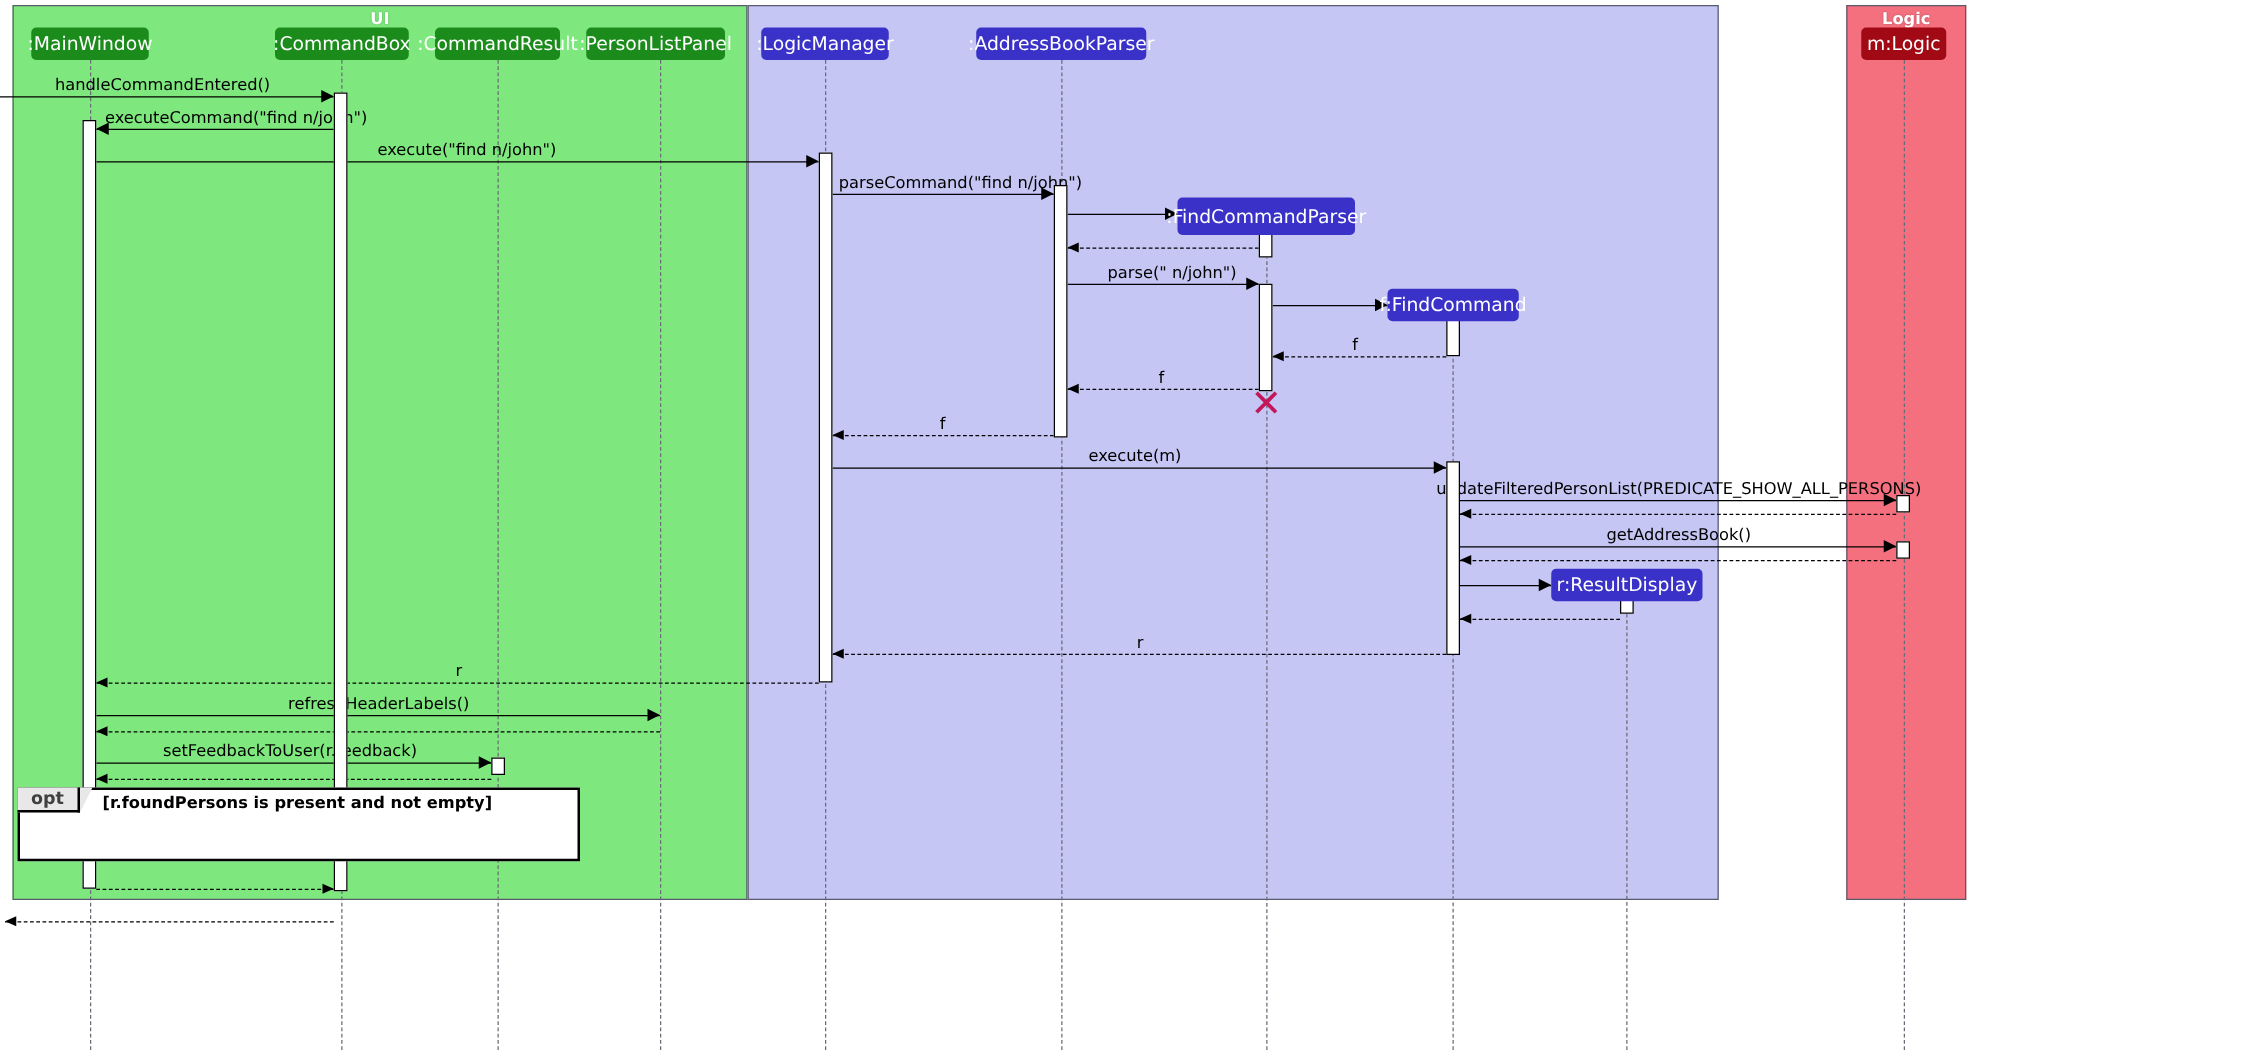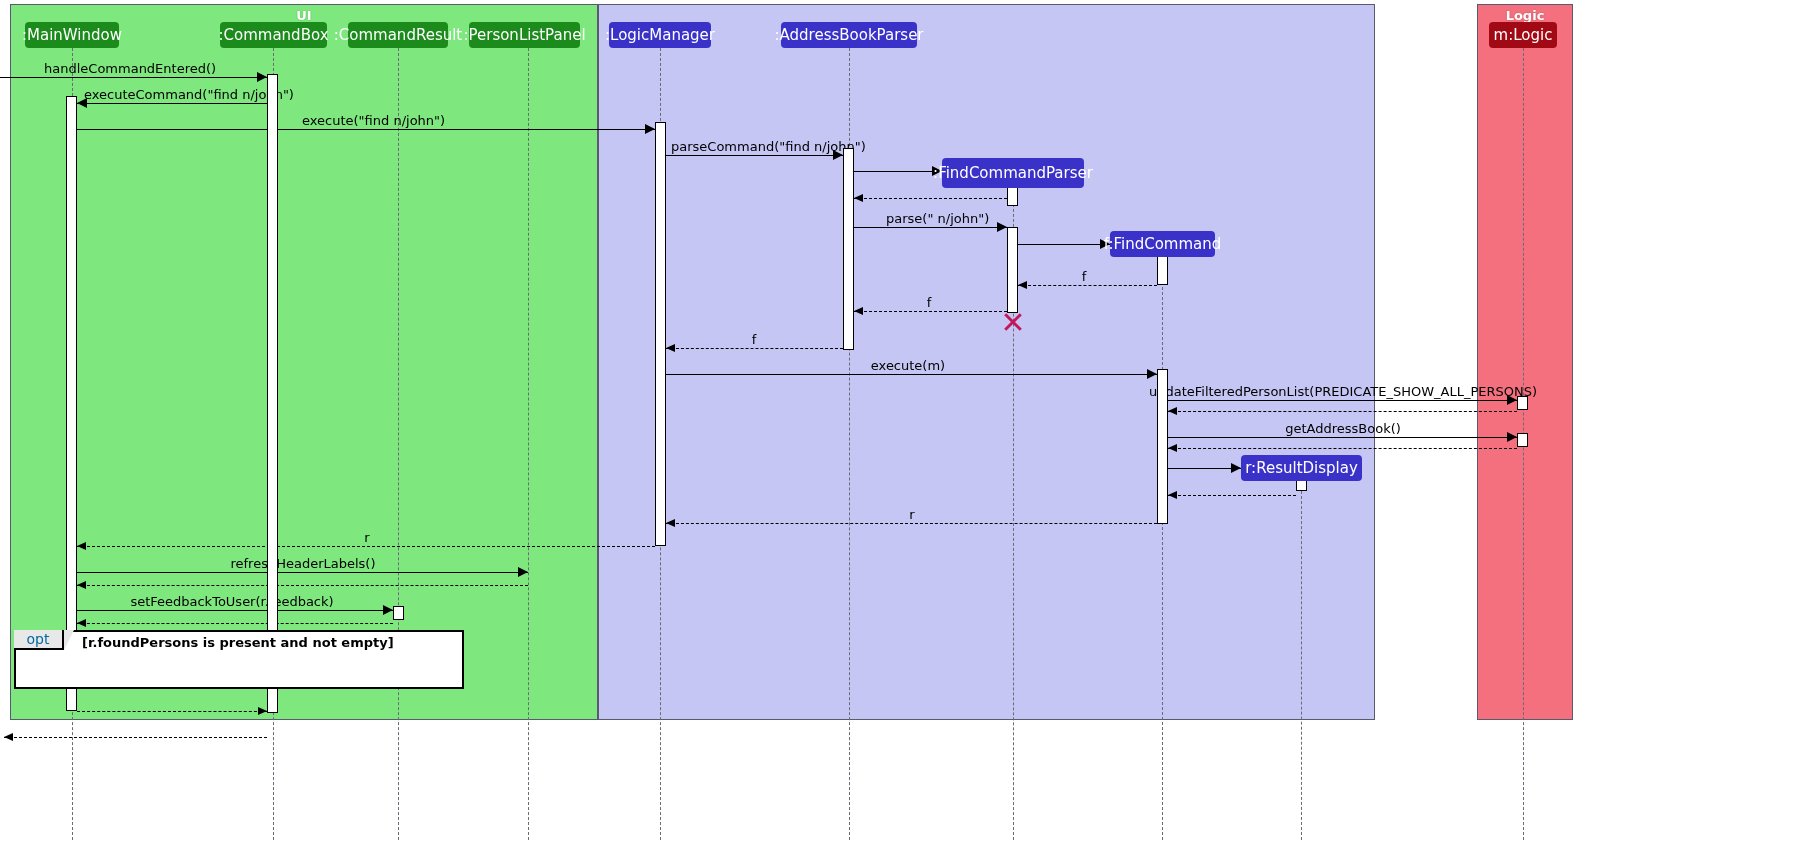"opt" .frag-tab { color: #0369a1 -> #404040; font-weight: normal -> bold }
